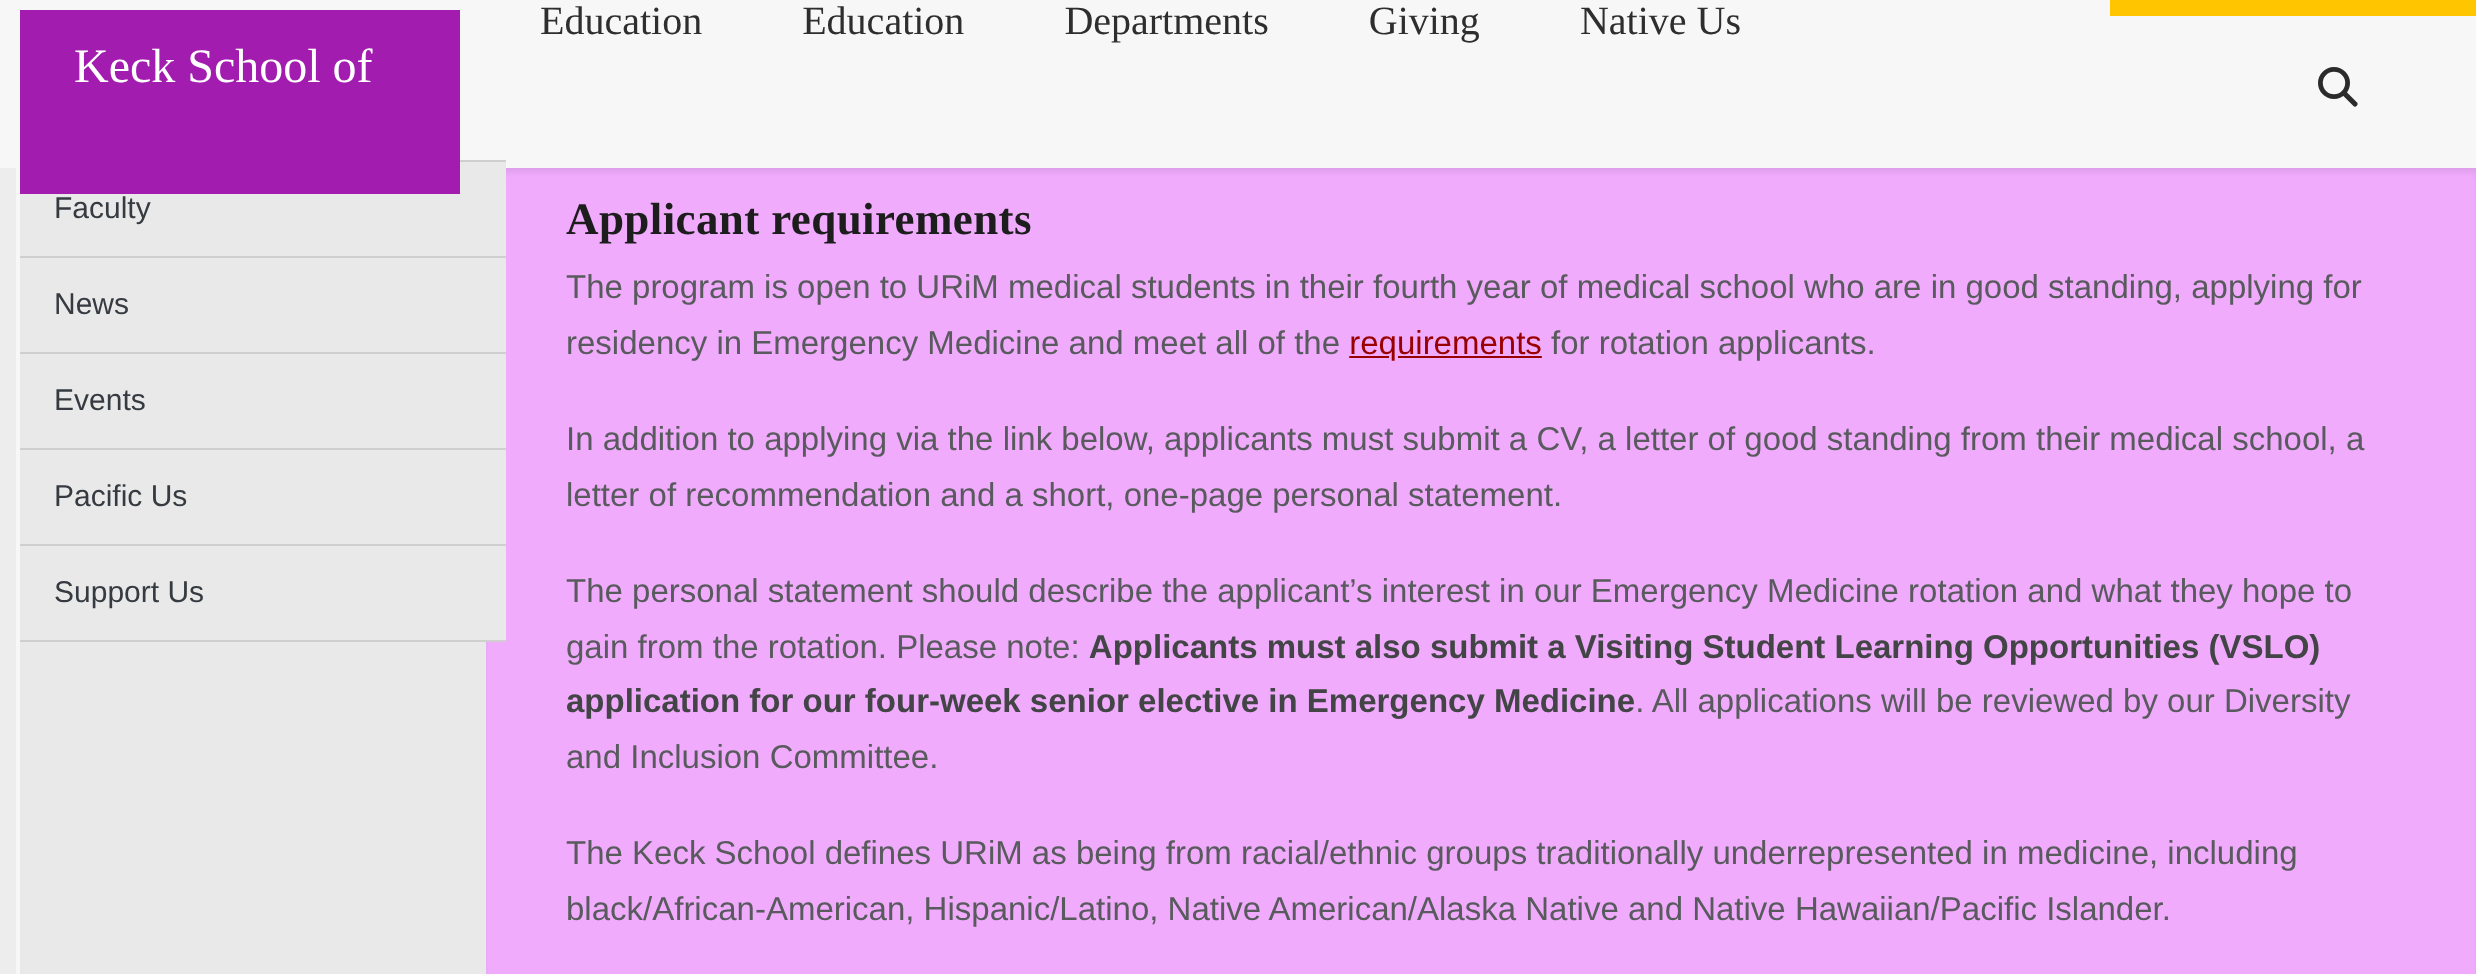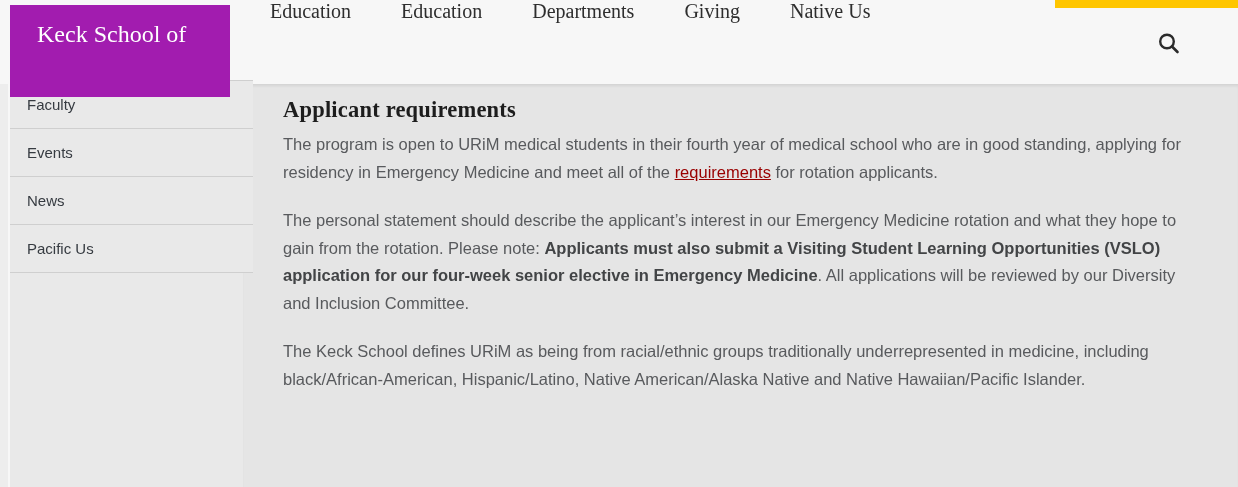"Applicant requirements" .main-region { background: #e5e5e5 -> #f0abfc }
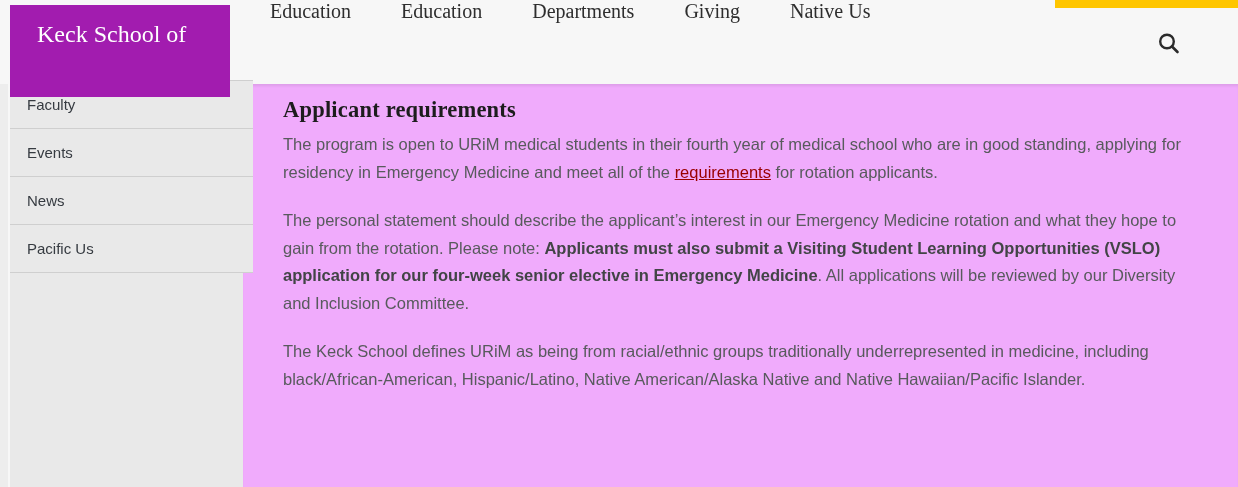"Events" li { order: before "News" -> after "News" }
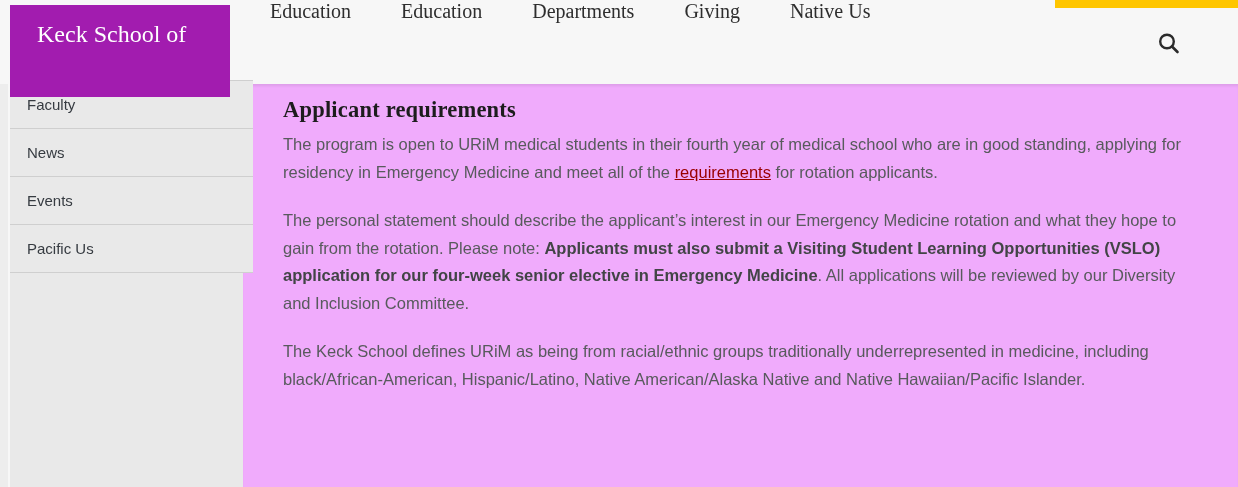"In addition to applying via" p { html: none -> <p><span>In addition to applying via the link below, applicants must submit a CV, a letter of good standing from their medical school, a letter of recommendation and a short, one-page personal statement.</span></p> }
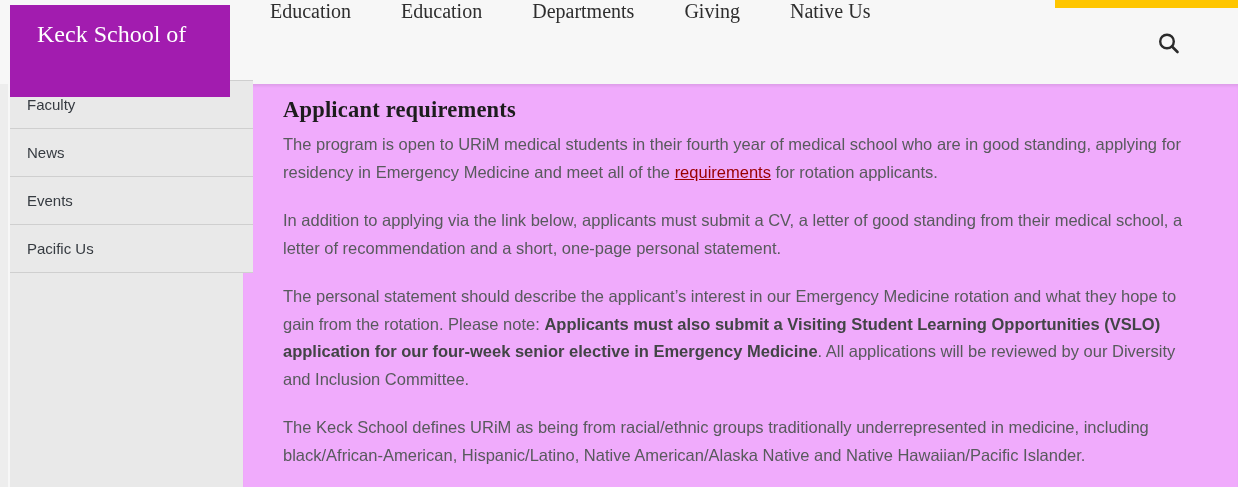"Support Us" li { html: none -> <li>Support Us</li> }
